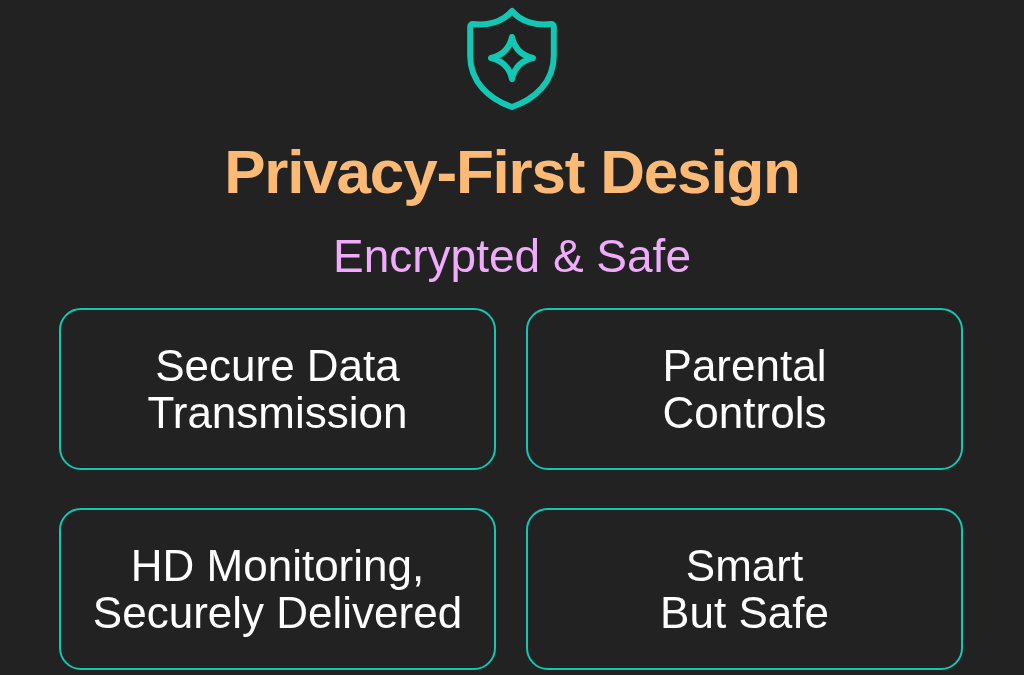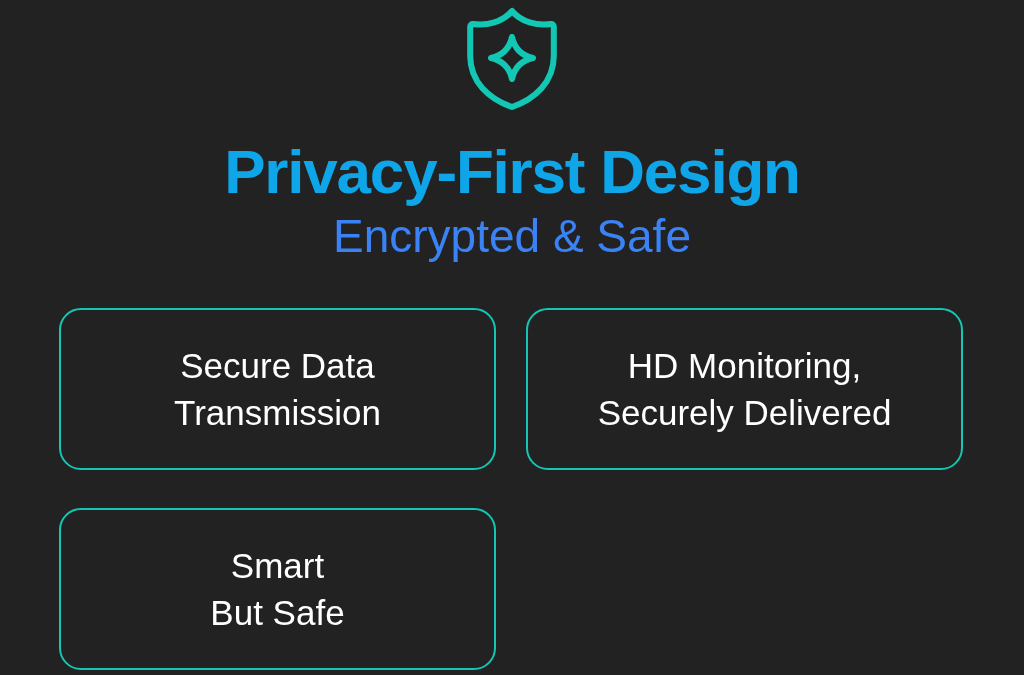"Privacy-First Design" .title { color: #0ea5e9 -> #fdba74 }
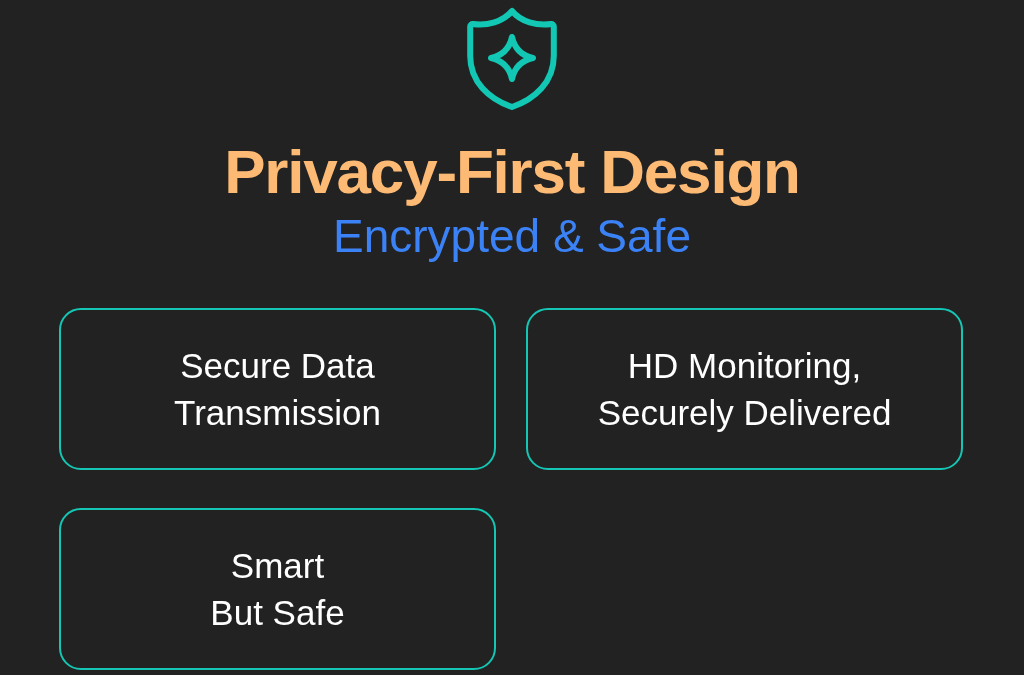"Encrypted & Safe" .subtitle { color: #3b82f6 -> #f0abfc; top: 208px -> 228px }
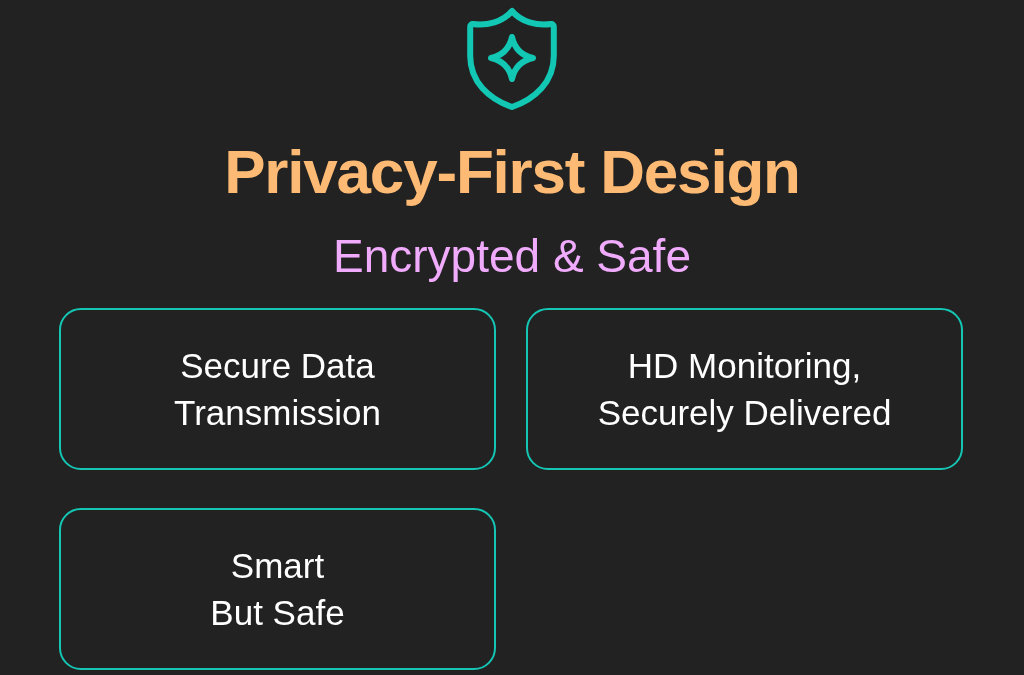"Secure Data" .card-label { font-size: 35px -> 44px }
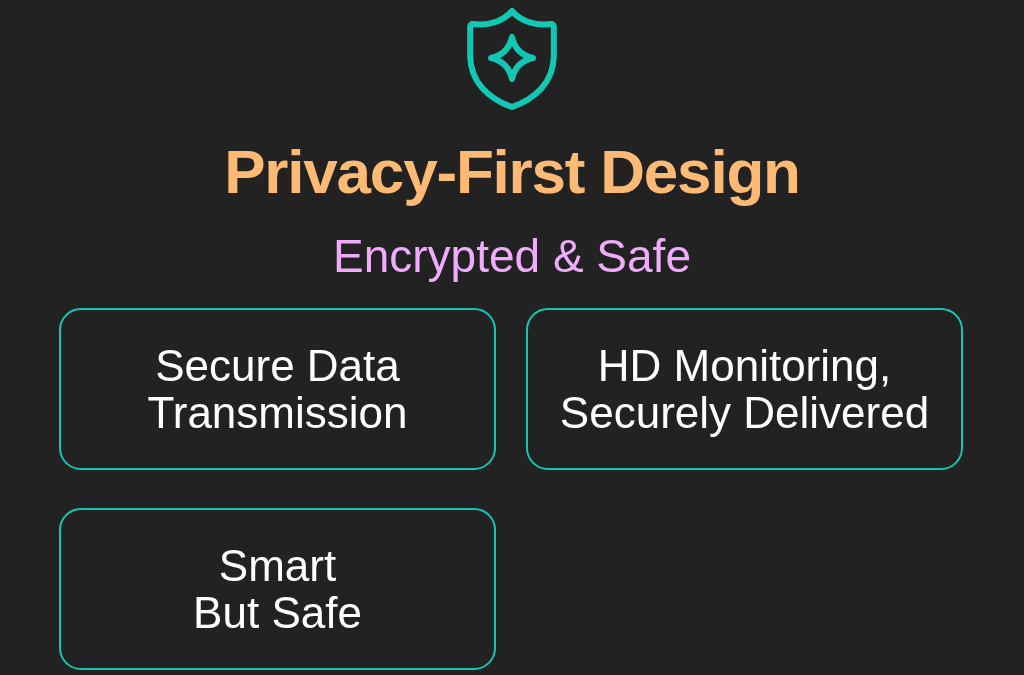"Parental" div.card { html: none -> <div> <span>Parental Controls</span> </div> }
